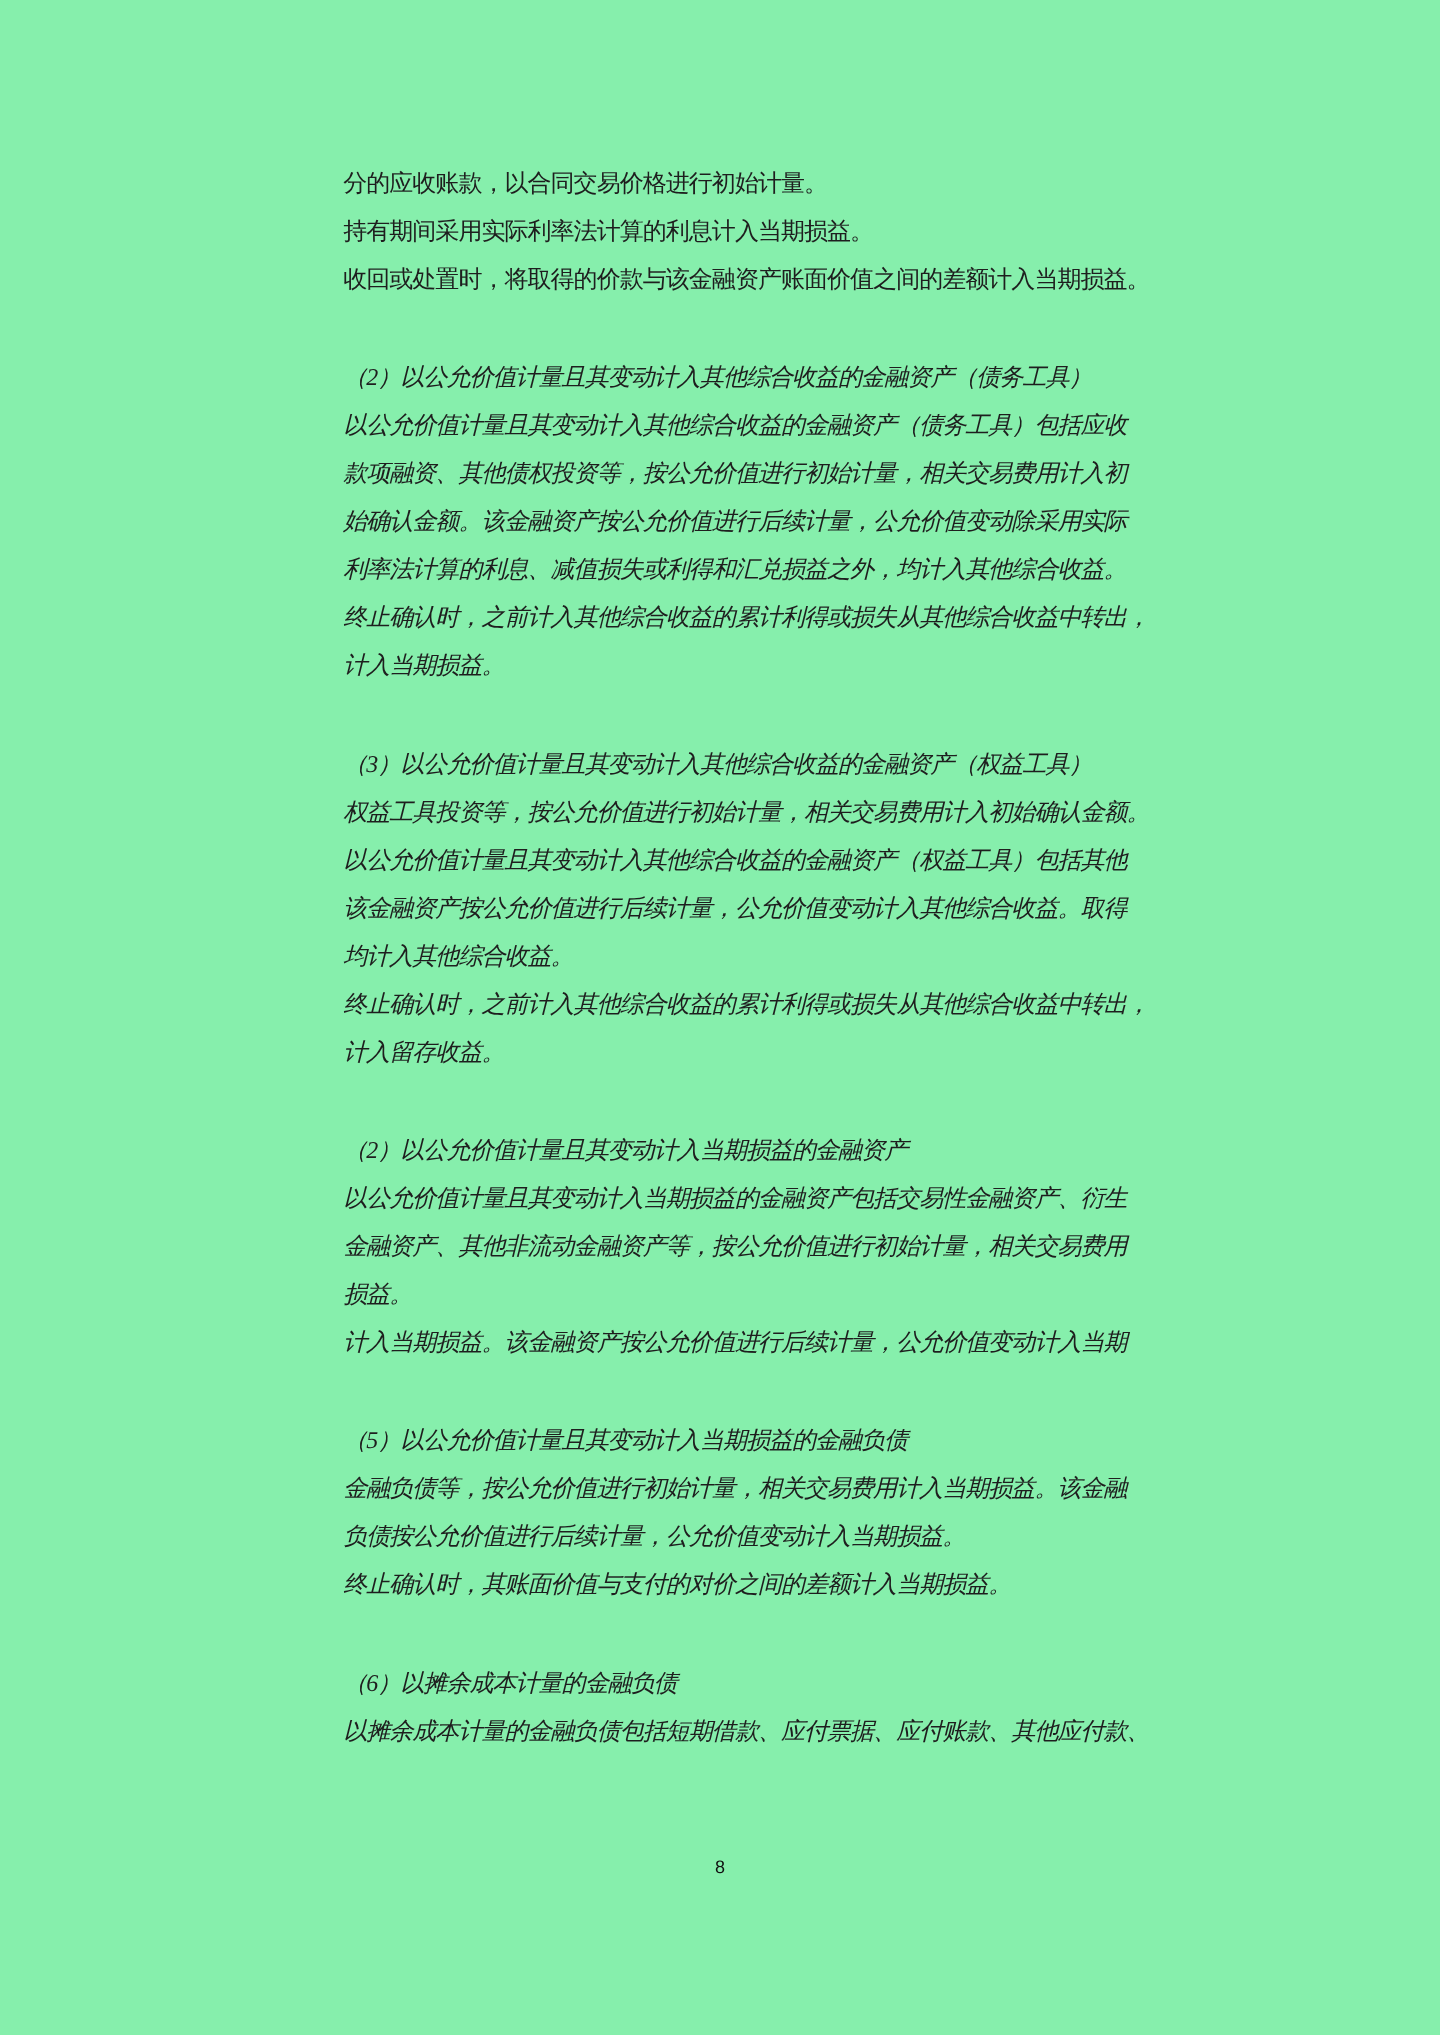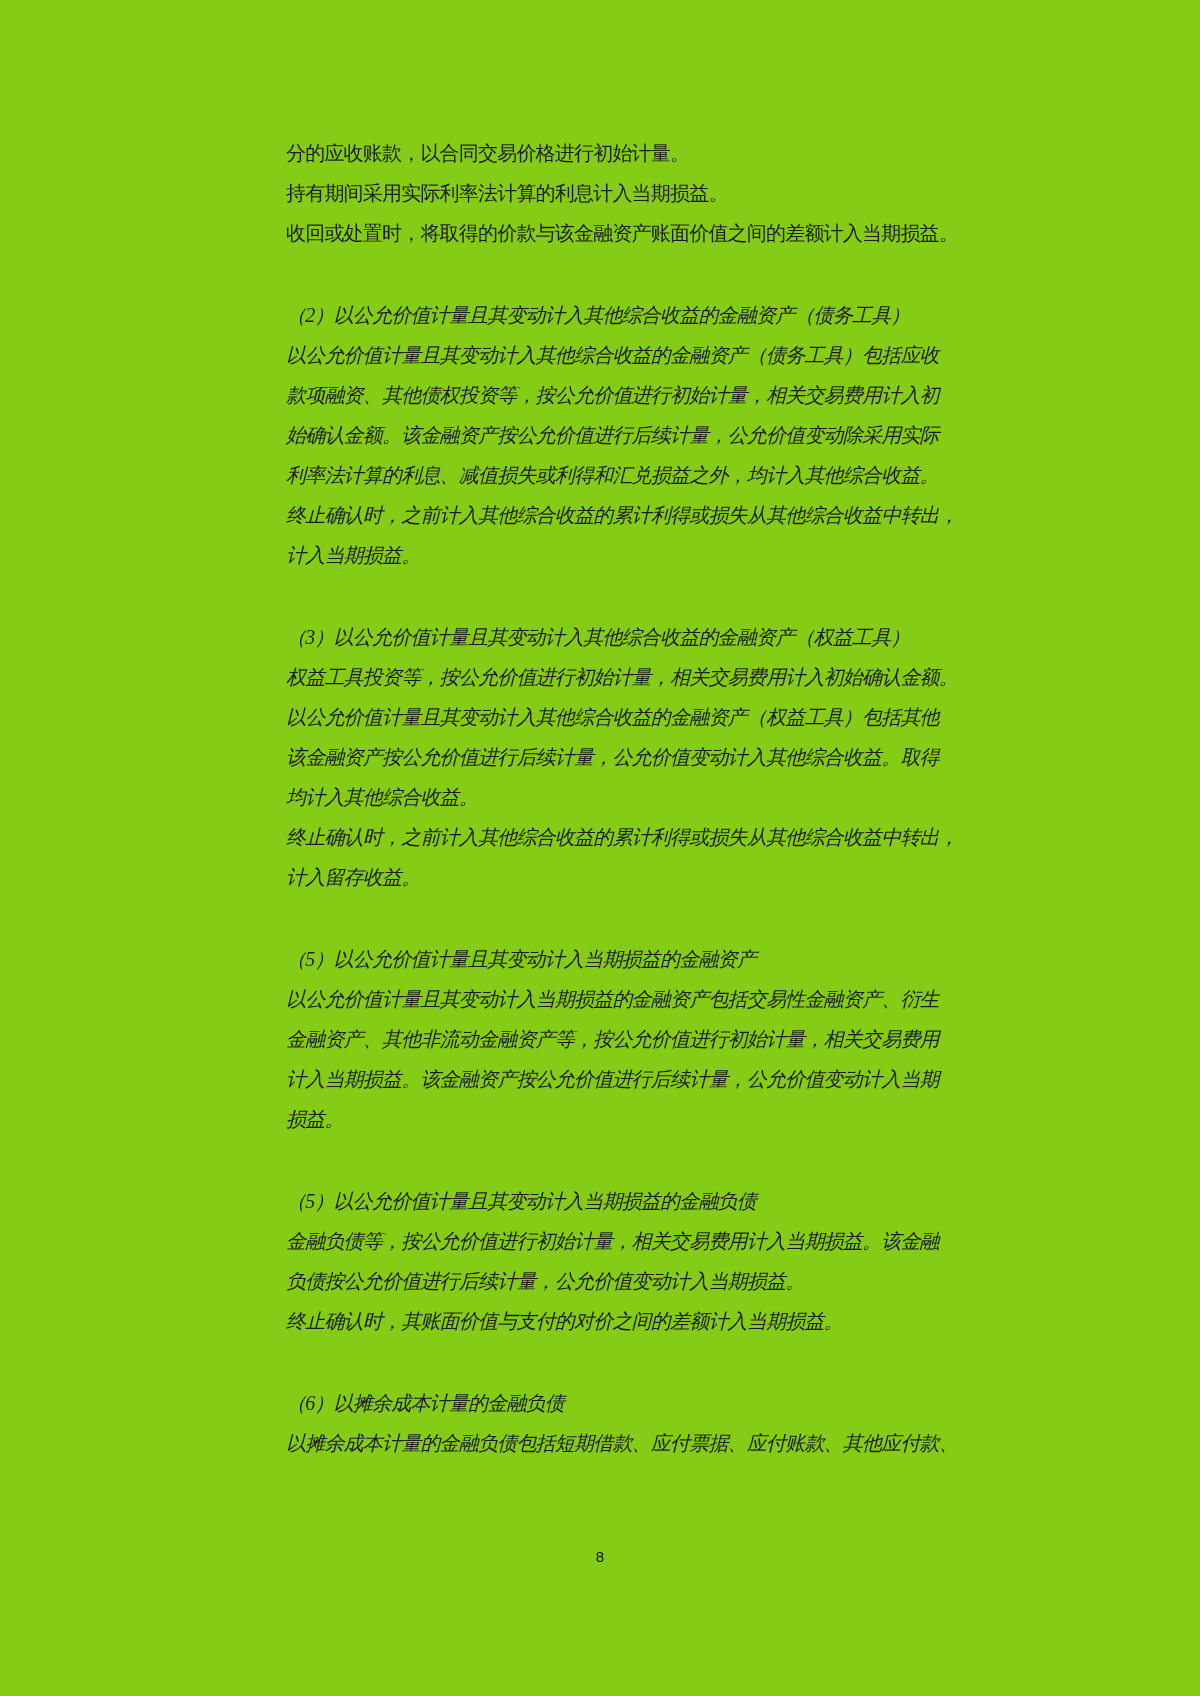"分的应收账款，以合同交易价格进行初始计量。" .page { background: #84cc16 -> #86efac }
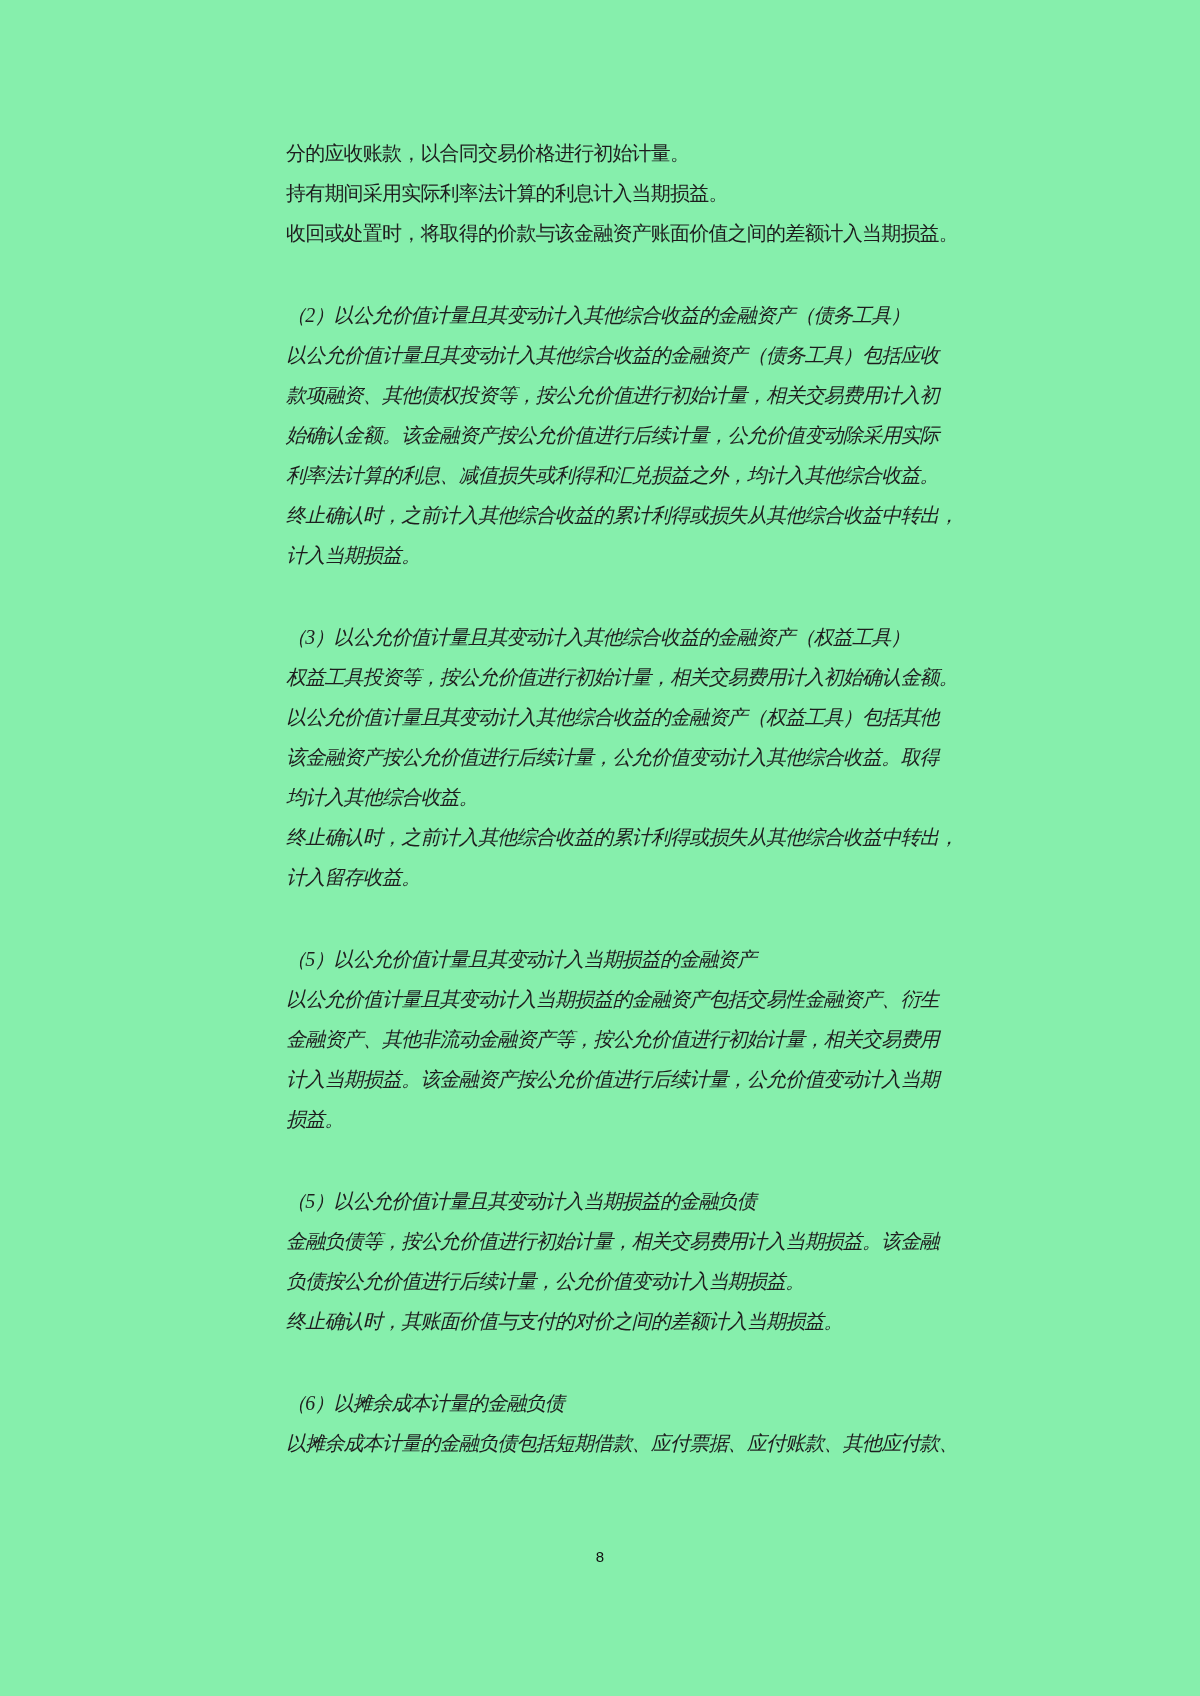"（5）以公允价值计量且其变动计入当期损益的金融资产" div.doc-heading { text: 5 -> 2 }
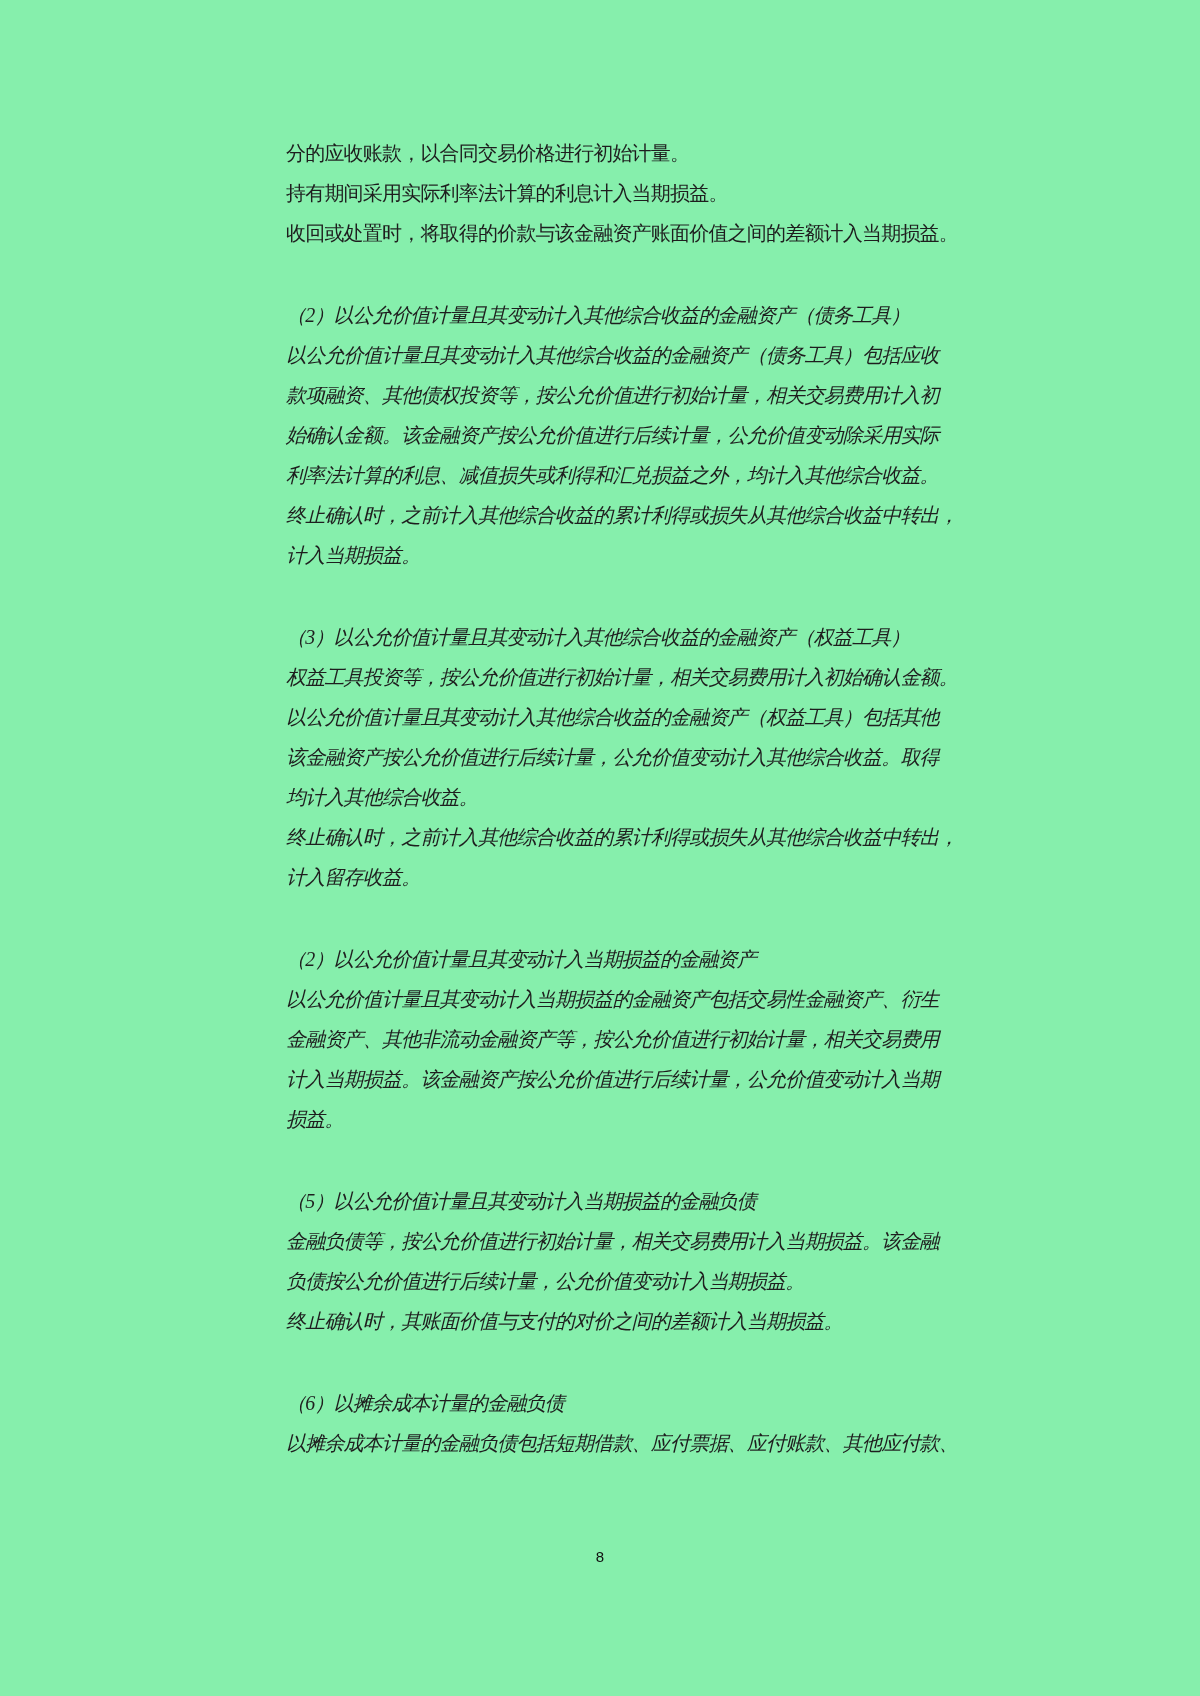"计入当期损益。该金融资产按公允价值进行后续计量，公允价值变动计入当期" div.doc-line { order: before "损益。" -> after "损益。" }
